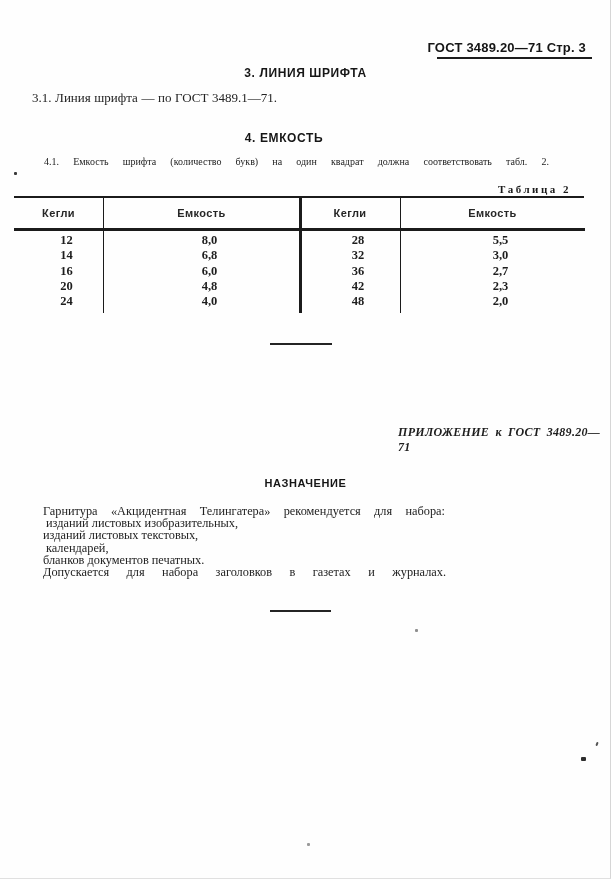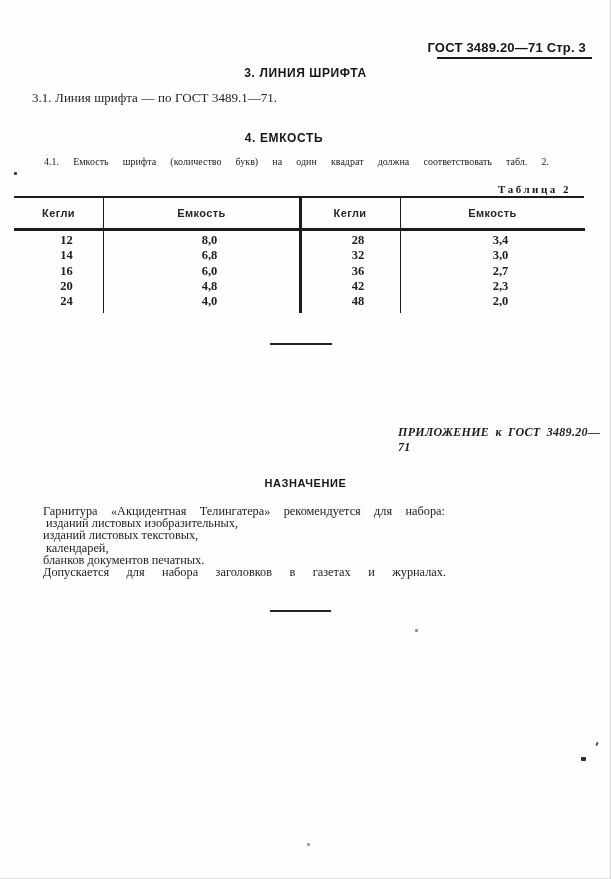"3,4" div.td { text: 3,4 -> 5,5 }
